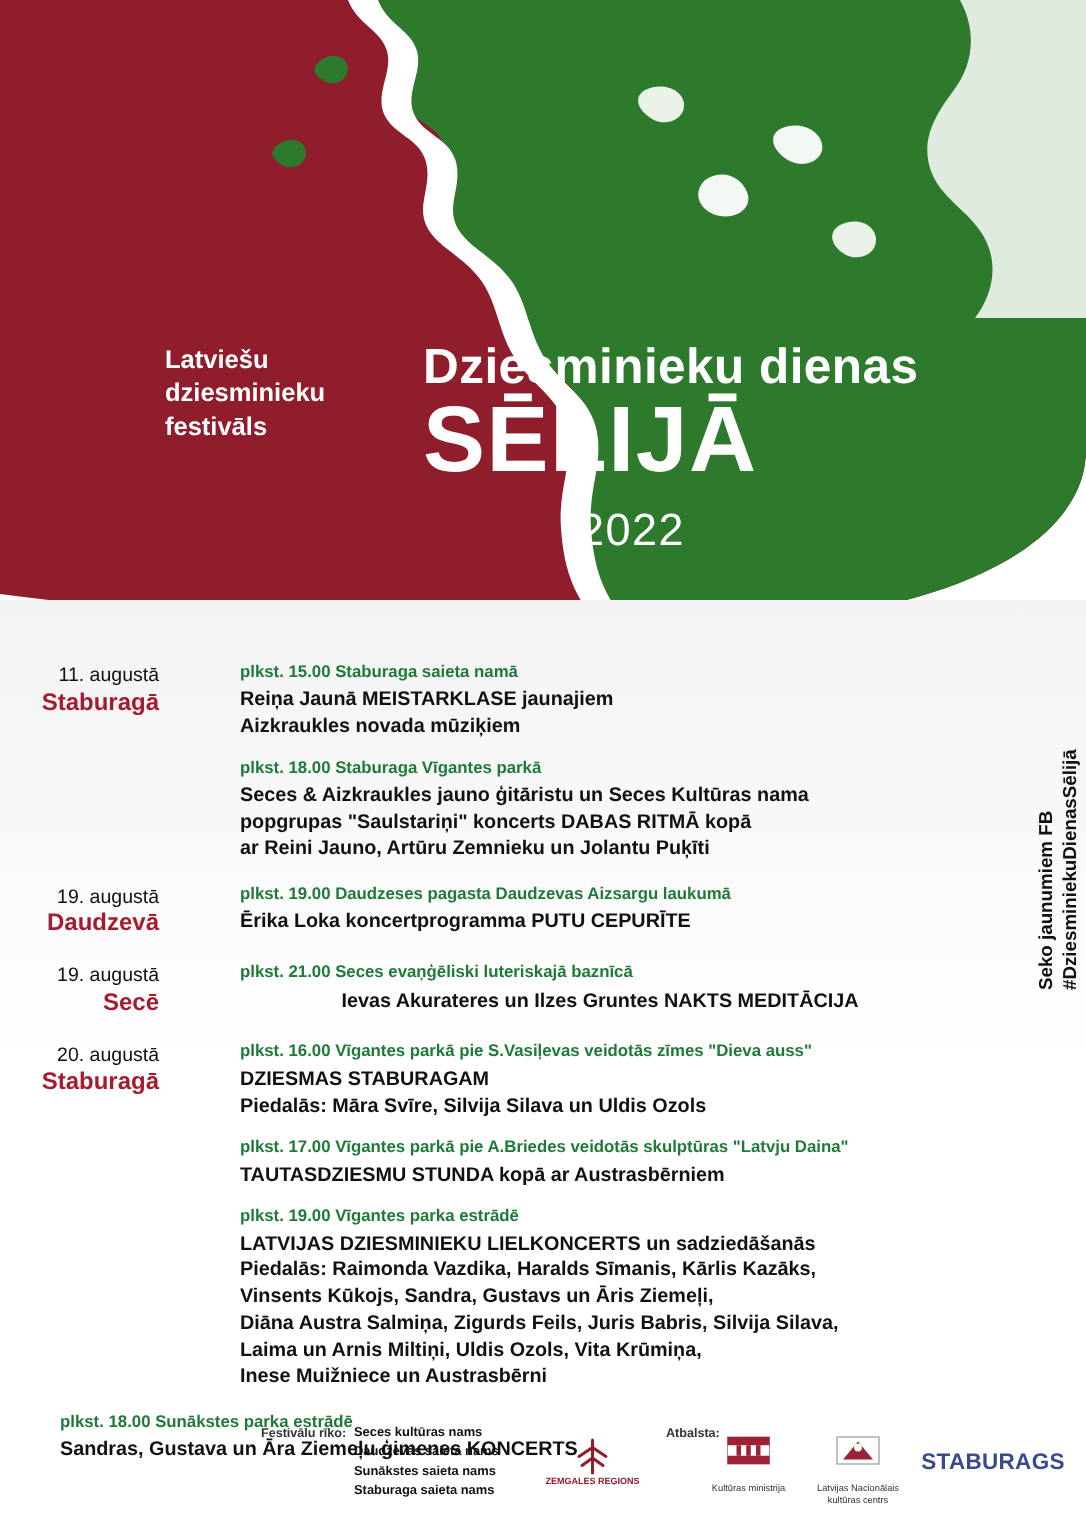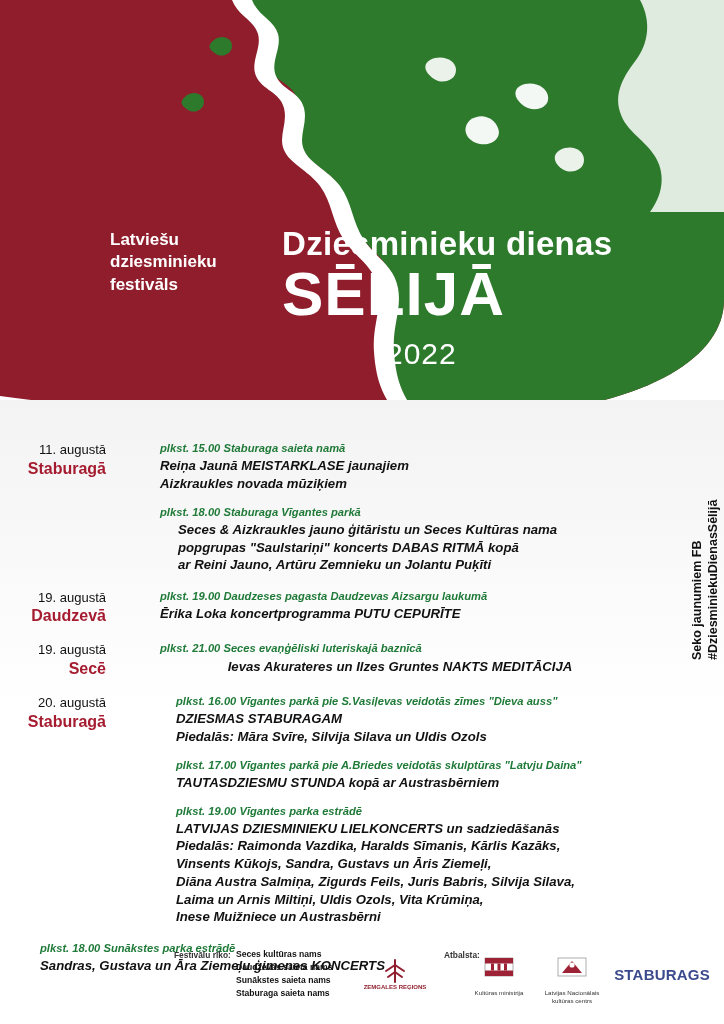"plkst. 15.00 Staburaga saieta namā" .event { font-style: italic -> none }
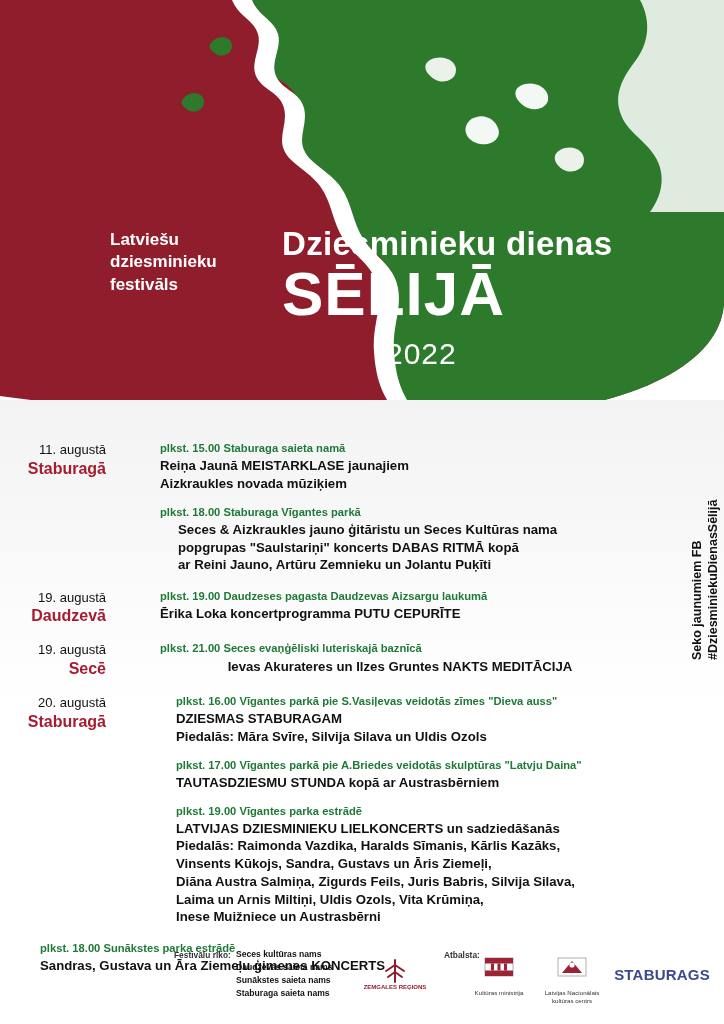"Seces & Aizkraukles jauno ģitāristu" div.event-desc { margin-left: 18px -> none }
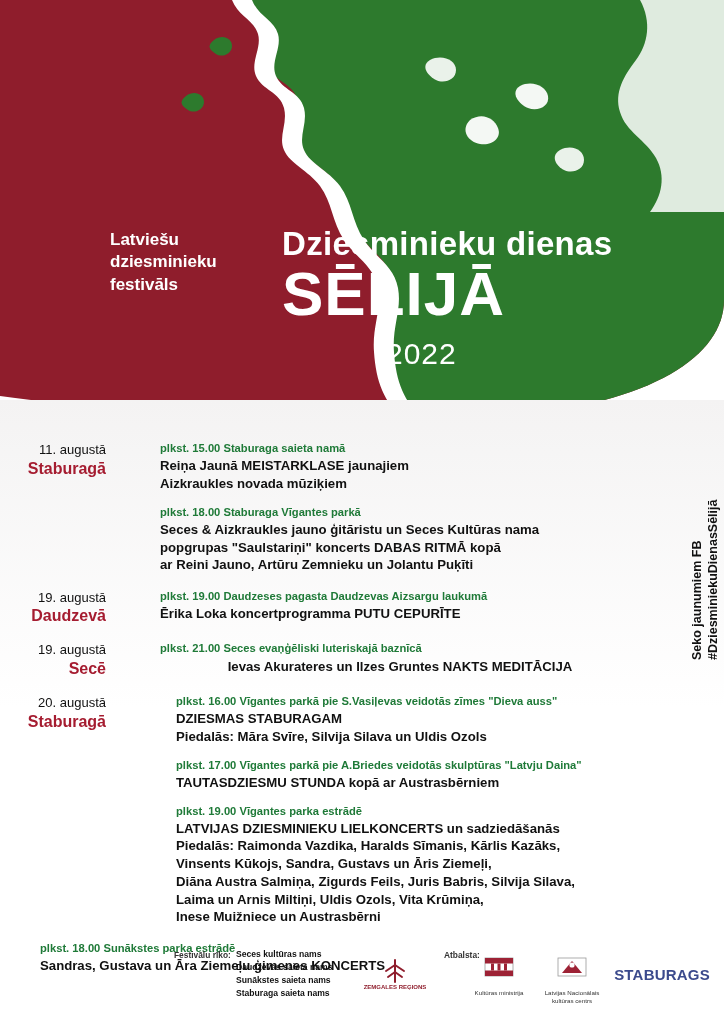"20. augustā" div.row { gap: 16px -> none }
